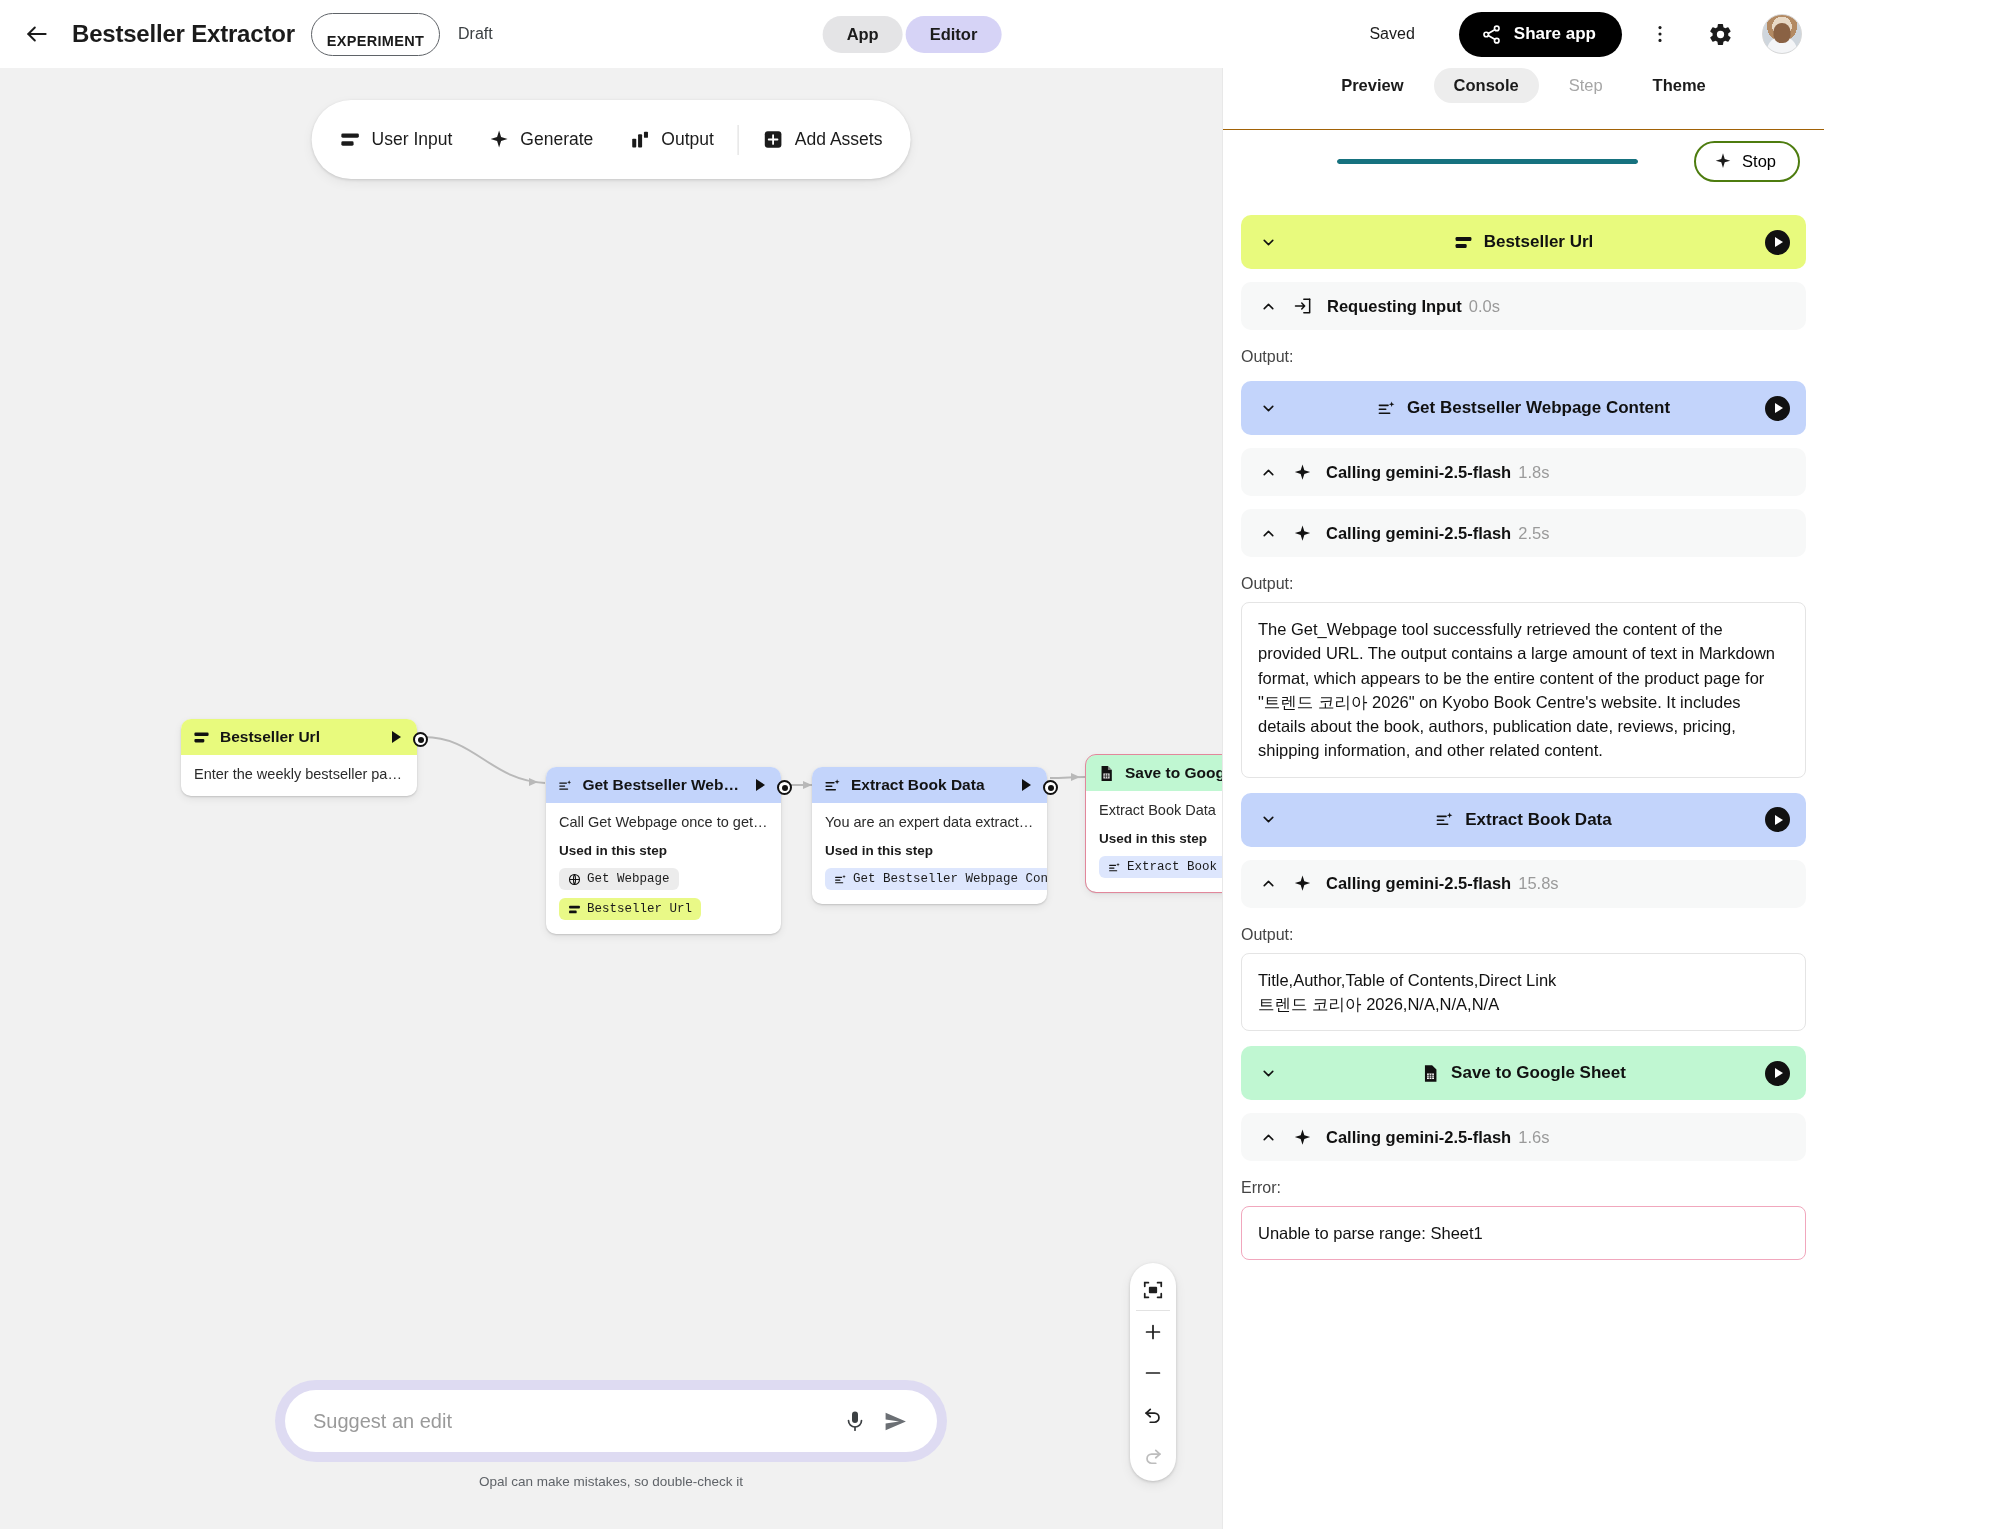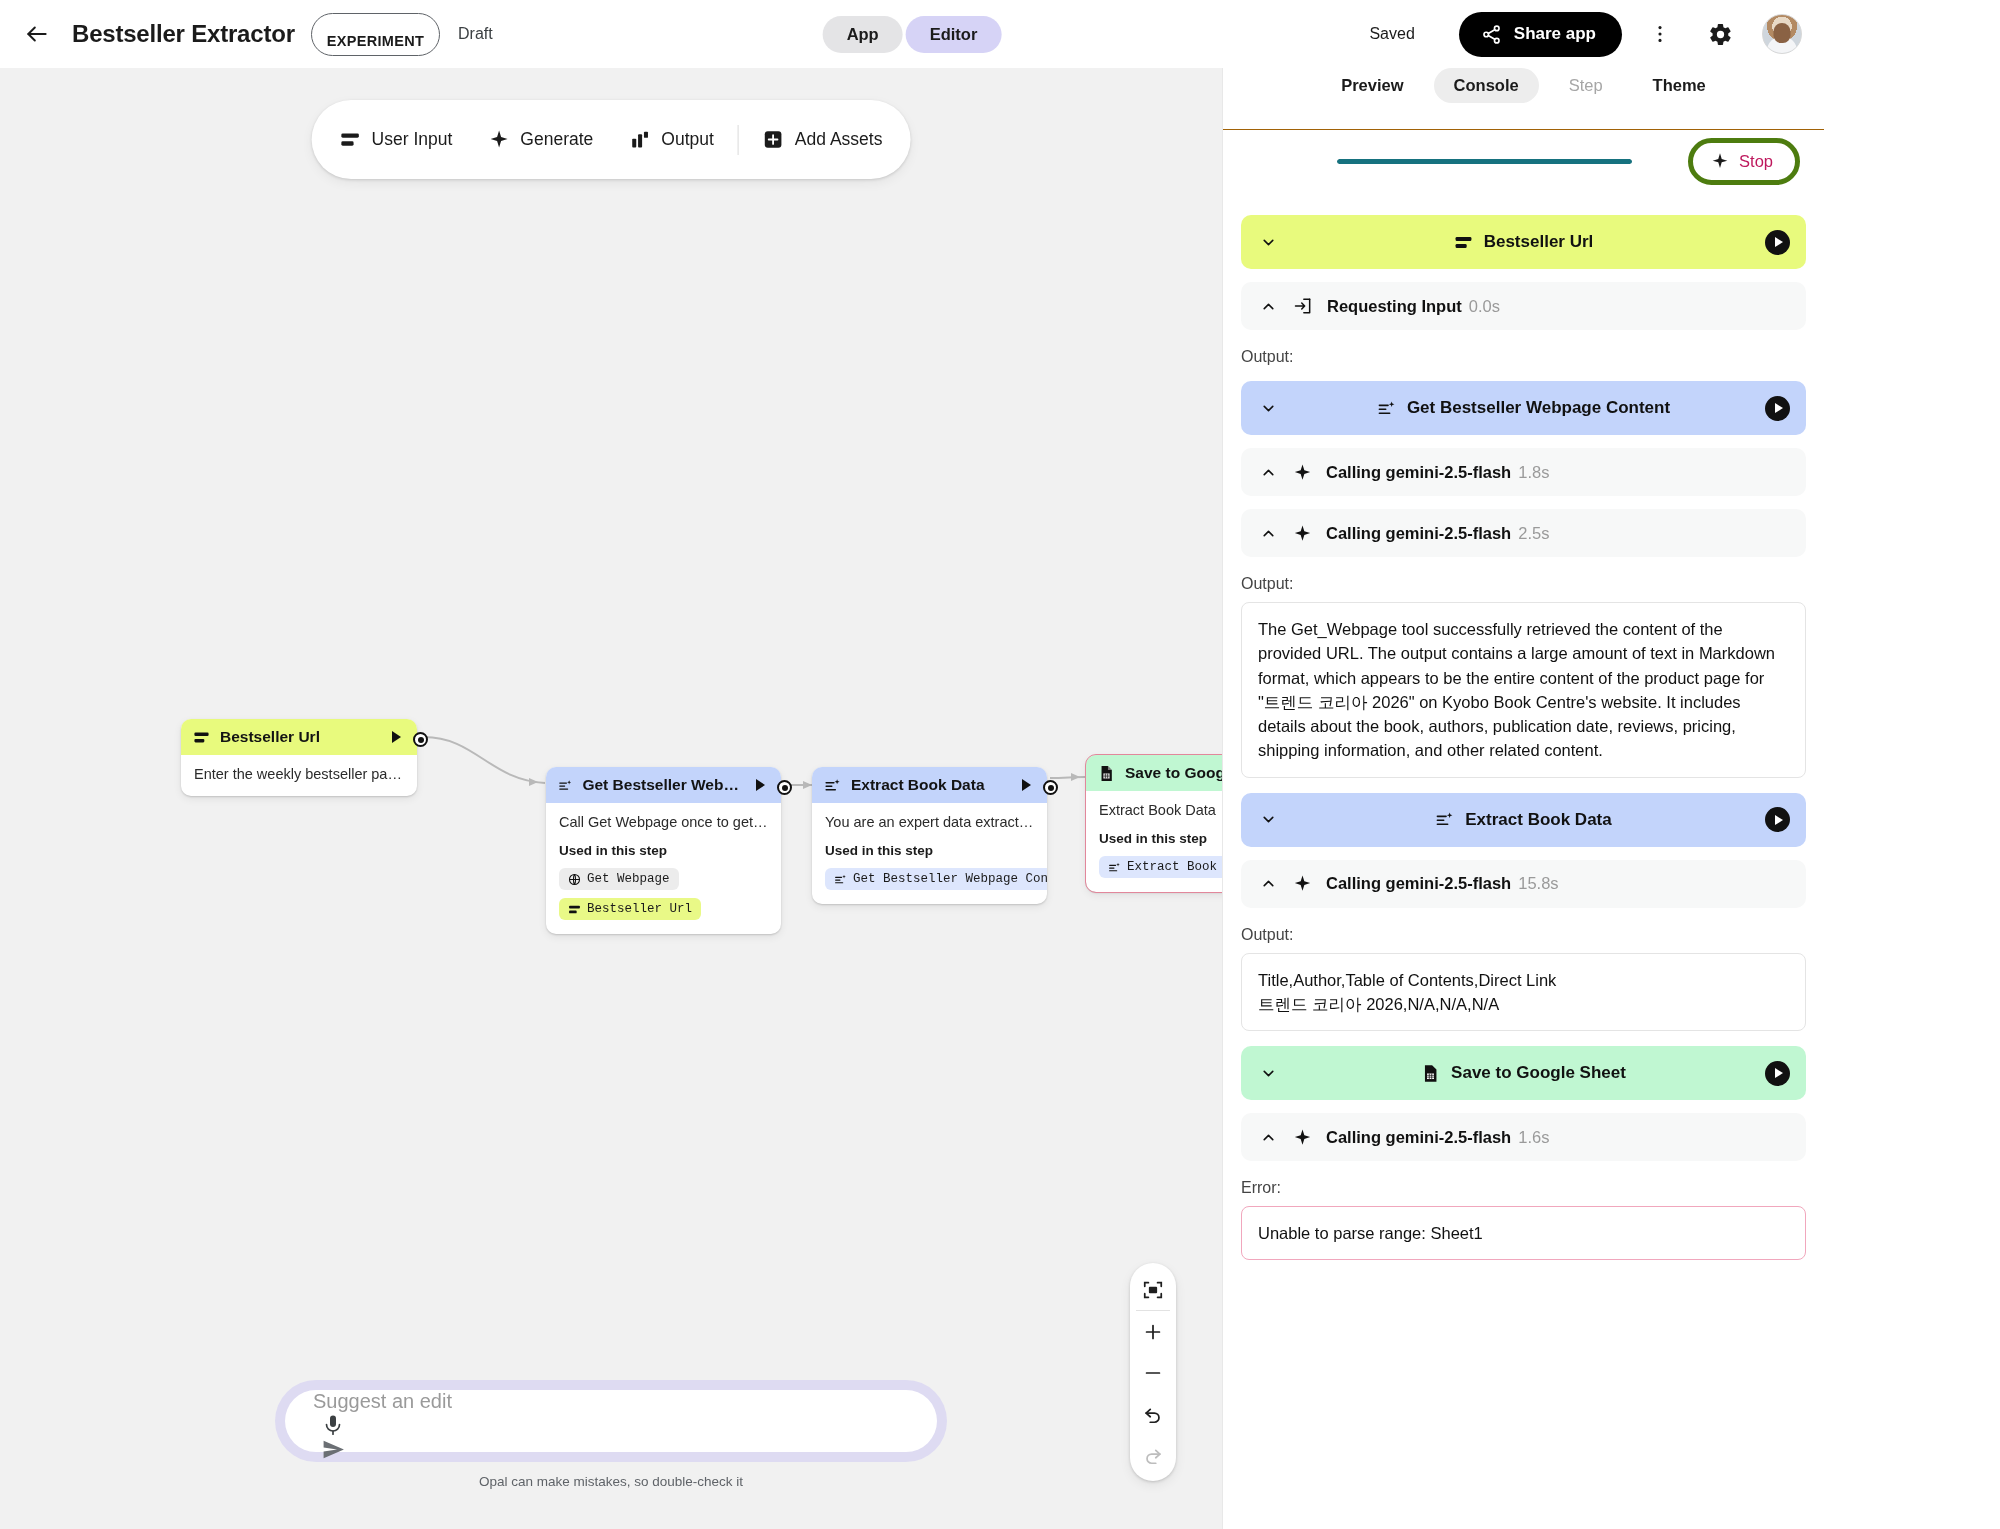"Stop" .stop-btn { border: 5px solid #4d7c0f -> 2px solid #4d7c0f; color: #be185d -> #000000 }
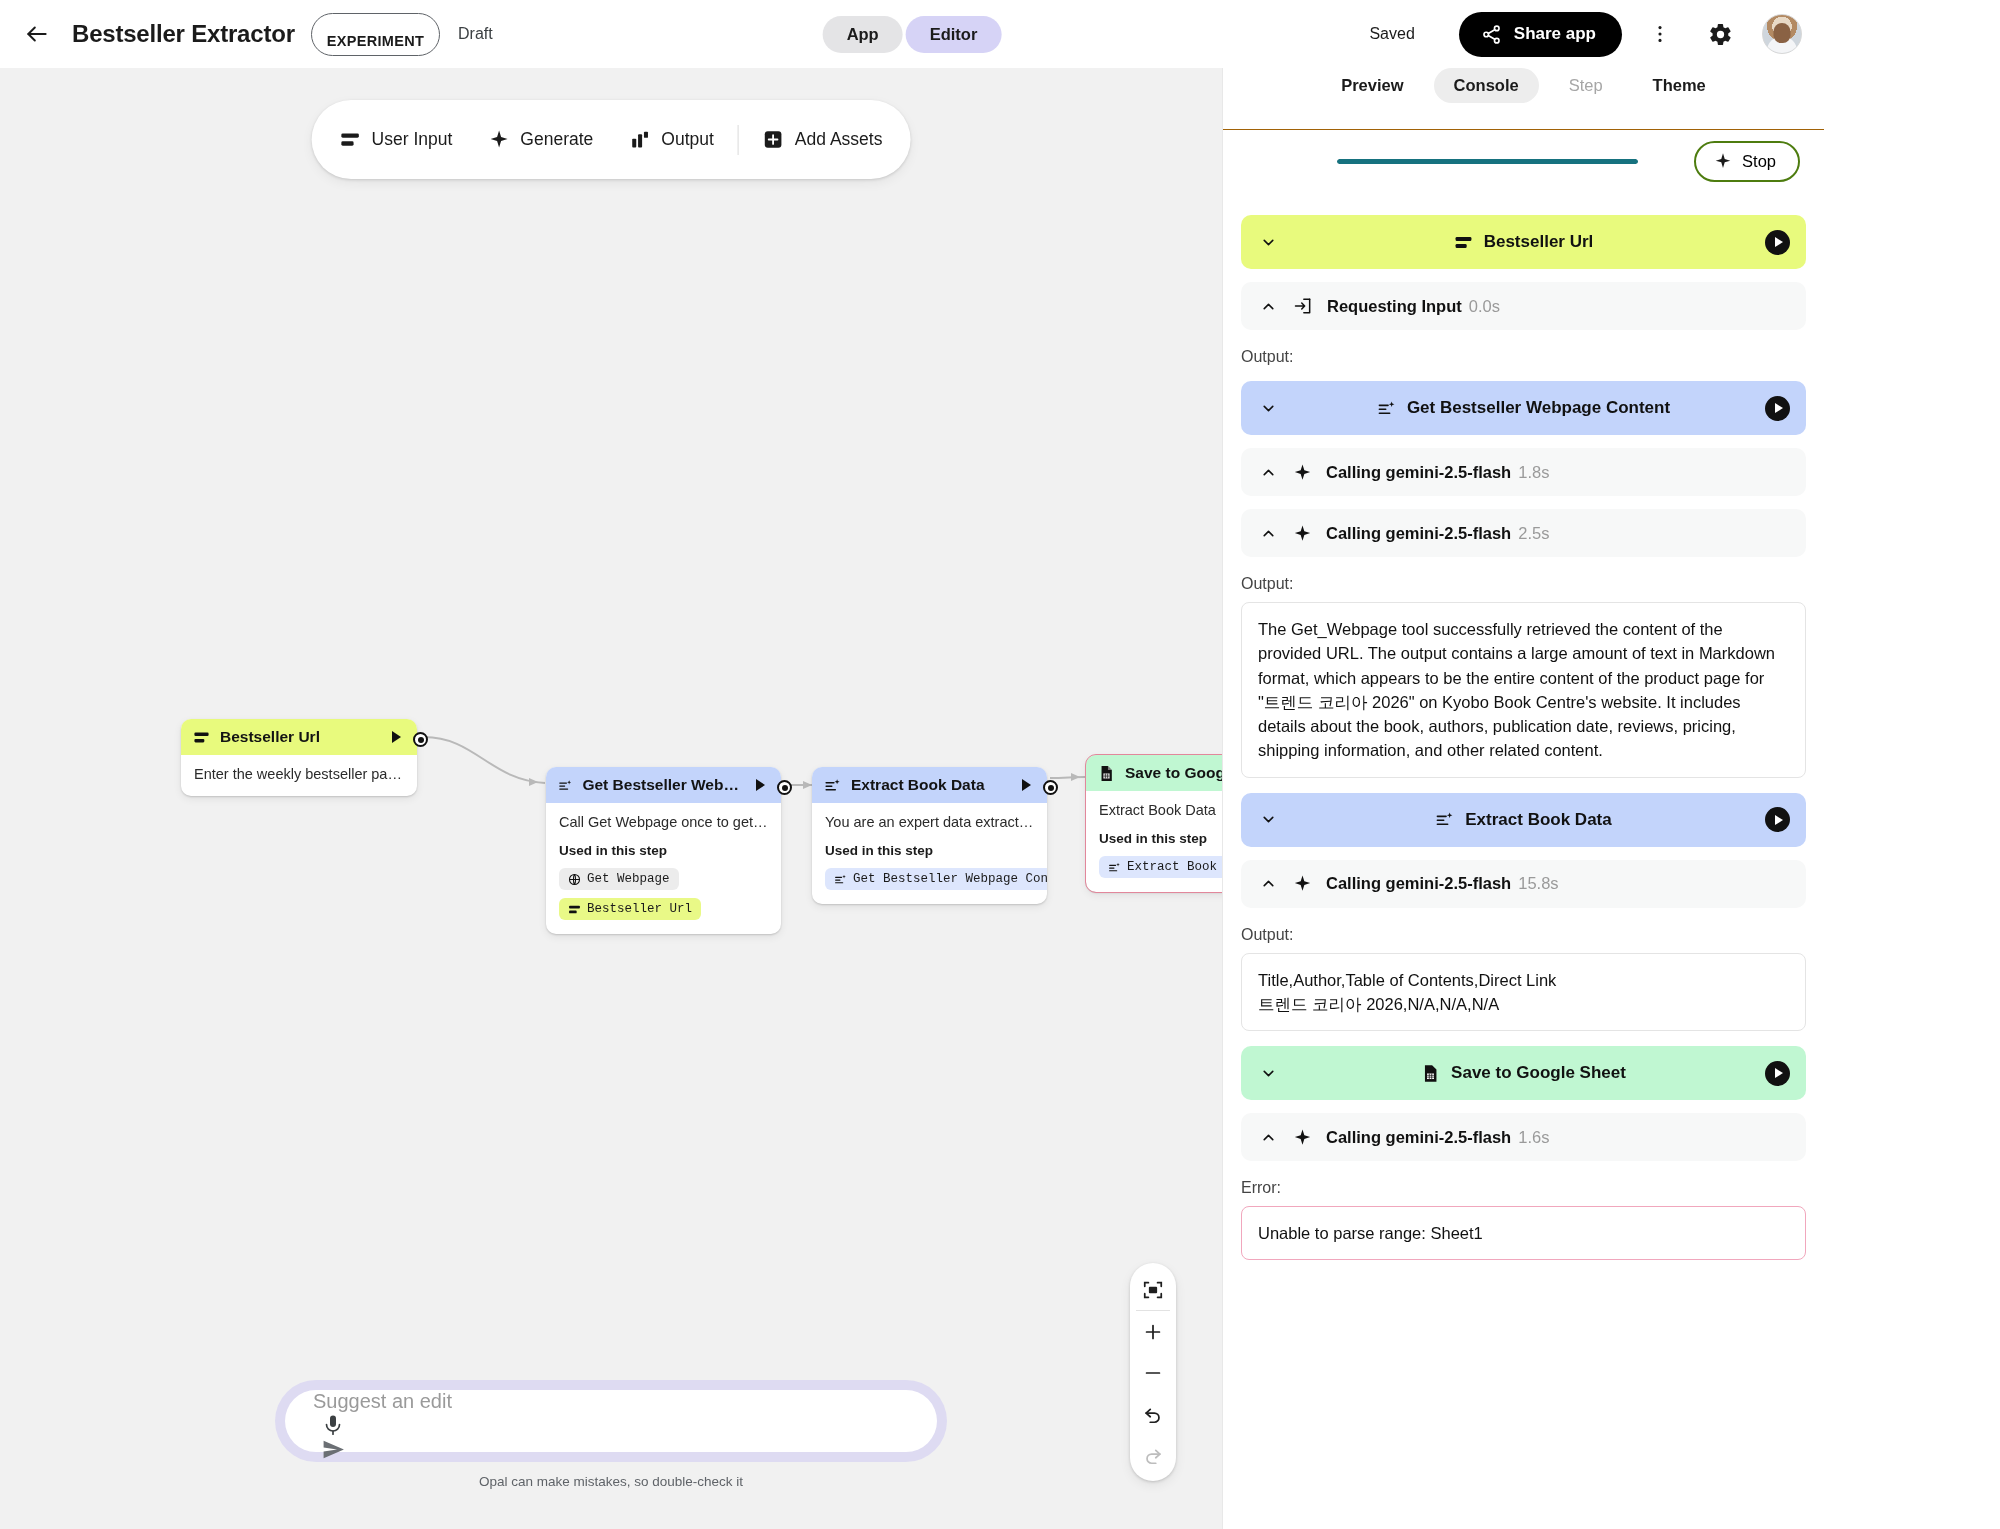"Suggest an edit" .prompt-inner { align-items: none -> center; flex-direction: column -> none }
